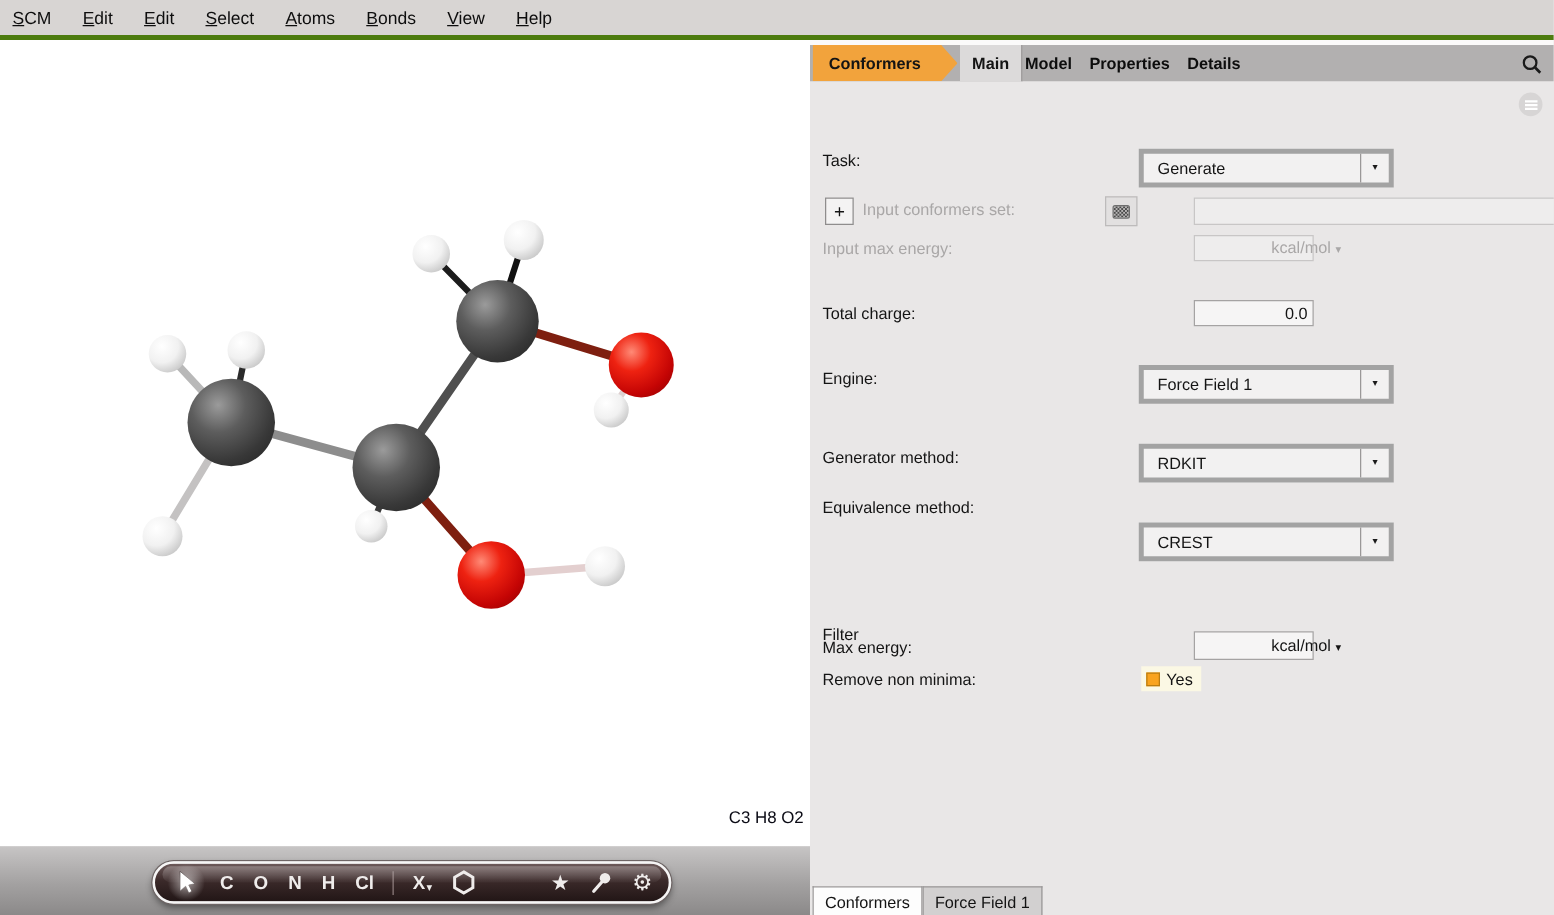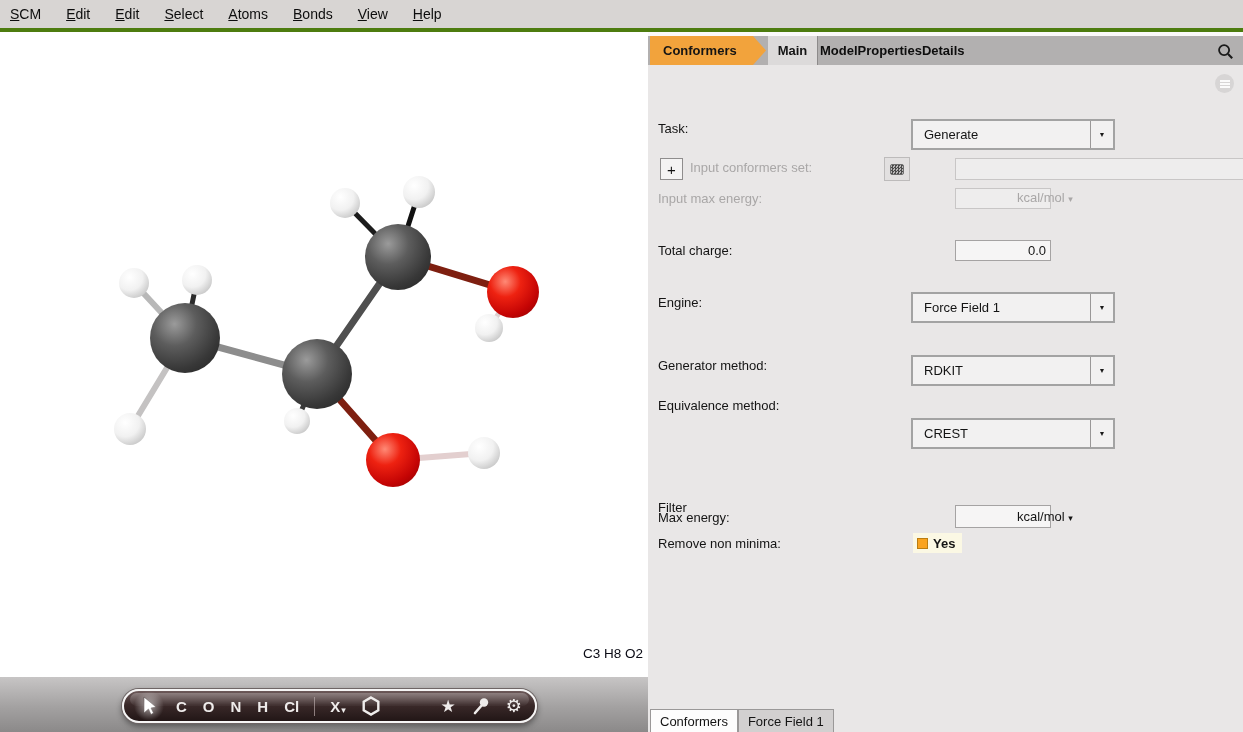"Model" .tab-row { gap: none -> 14px }
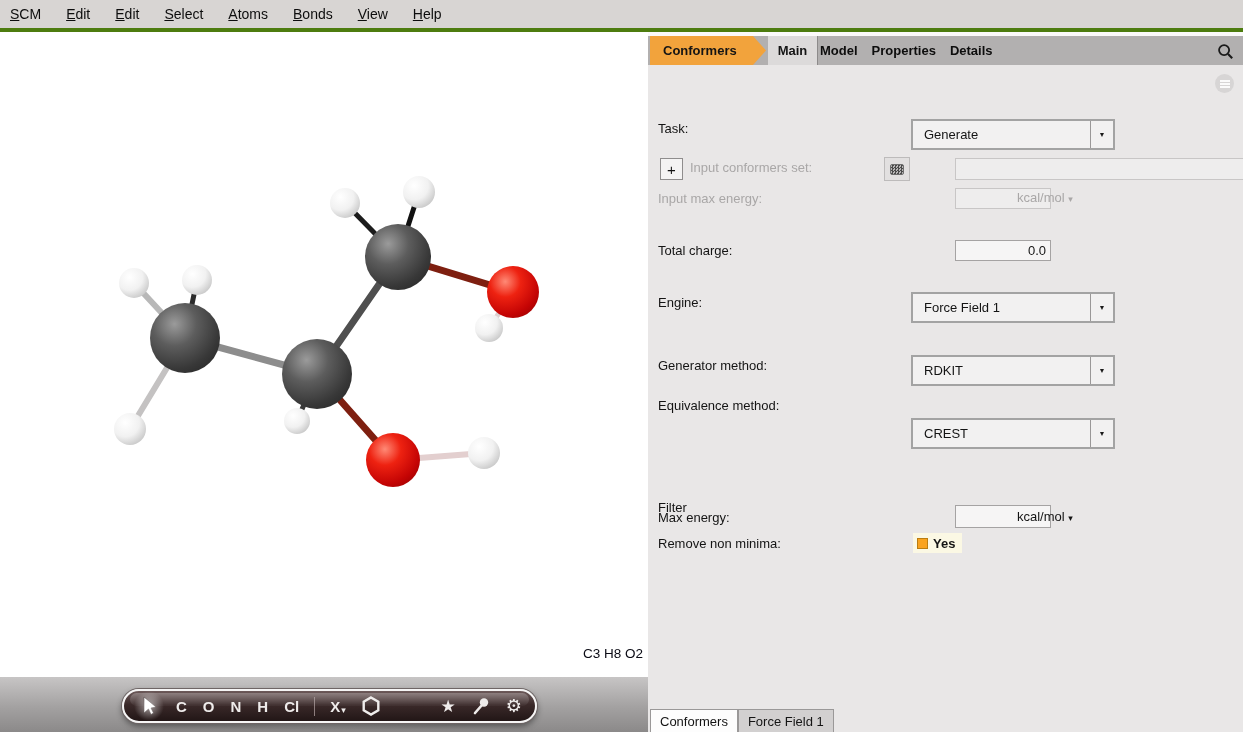"Generate" .dd { border: 2px solid #a3a3a3 -> 4px solid #a3a3a3 }
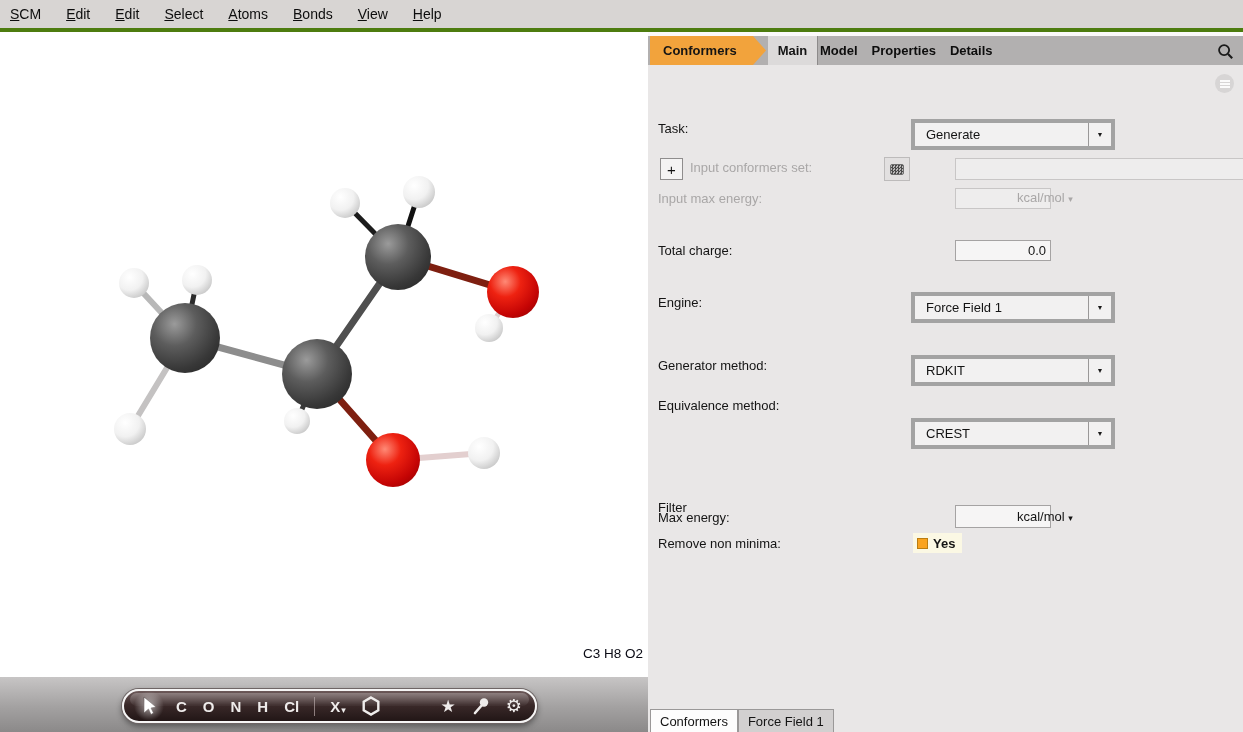"Yes" .yes-box { font-weight: bold -> none }
